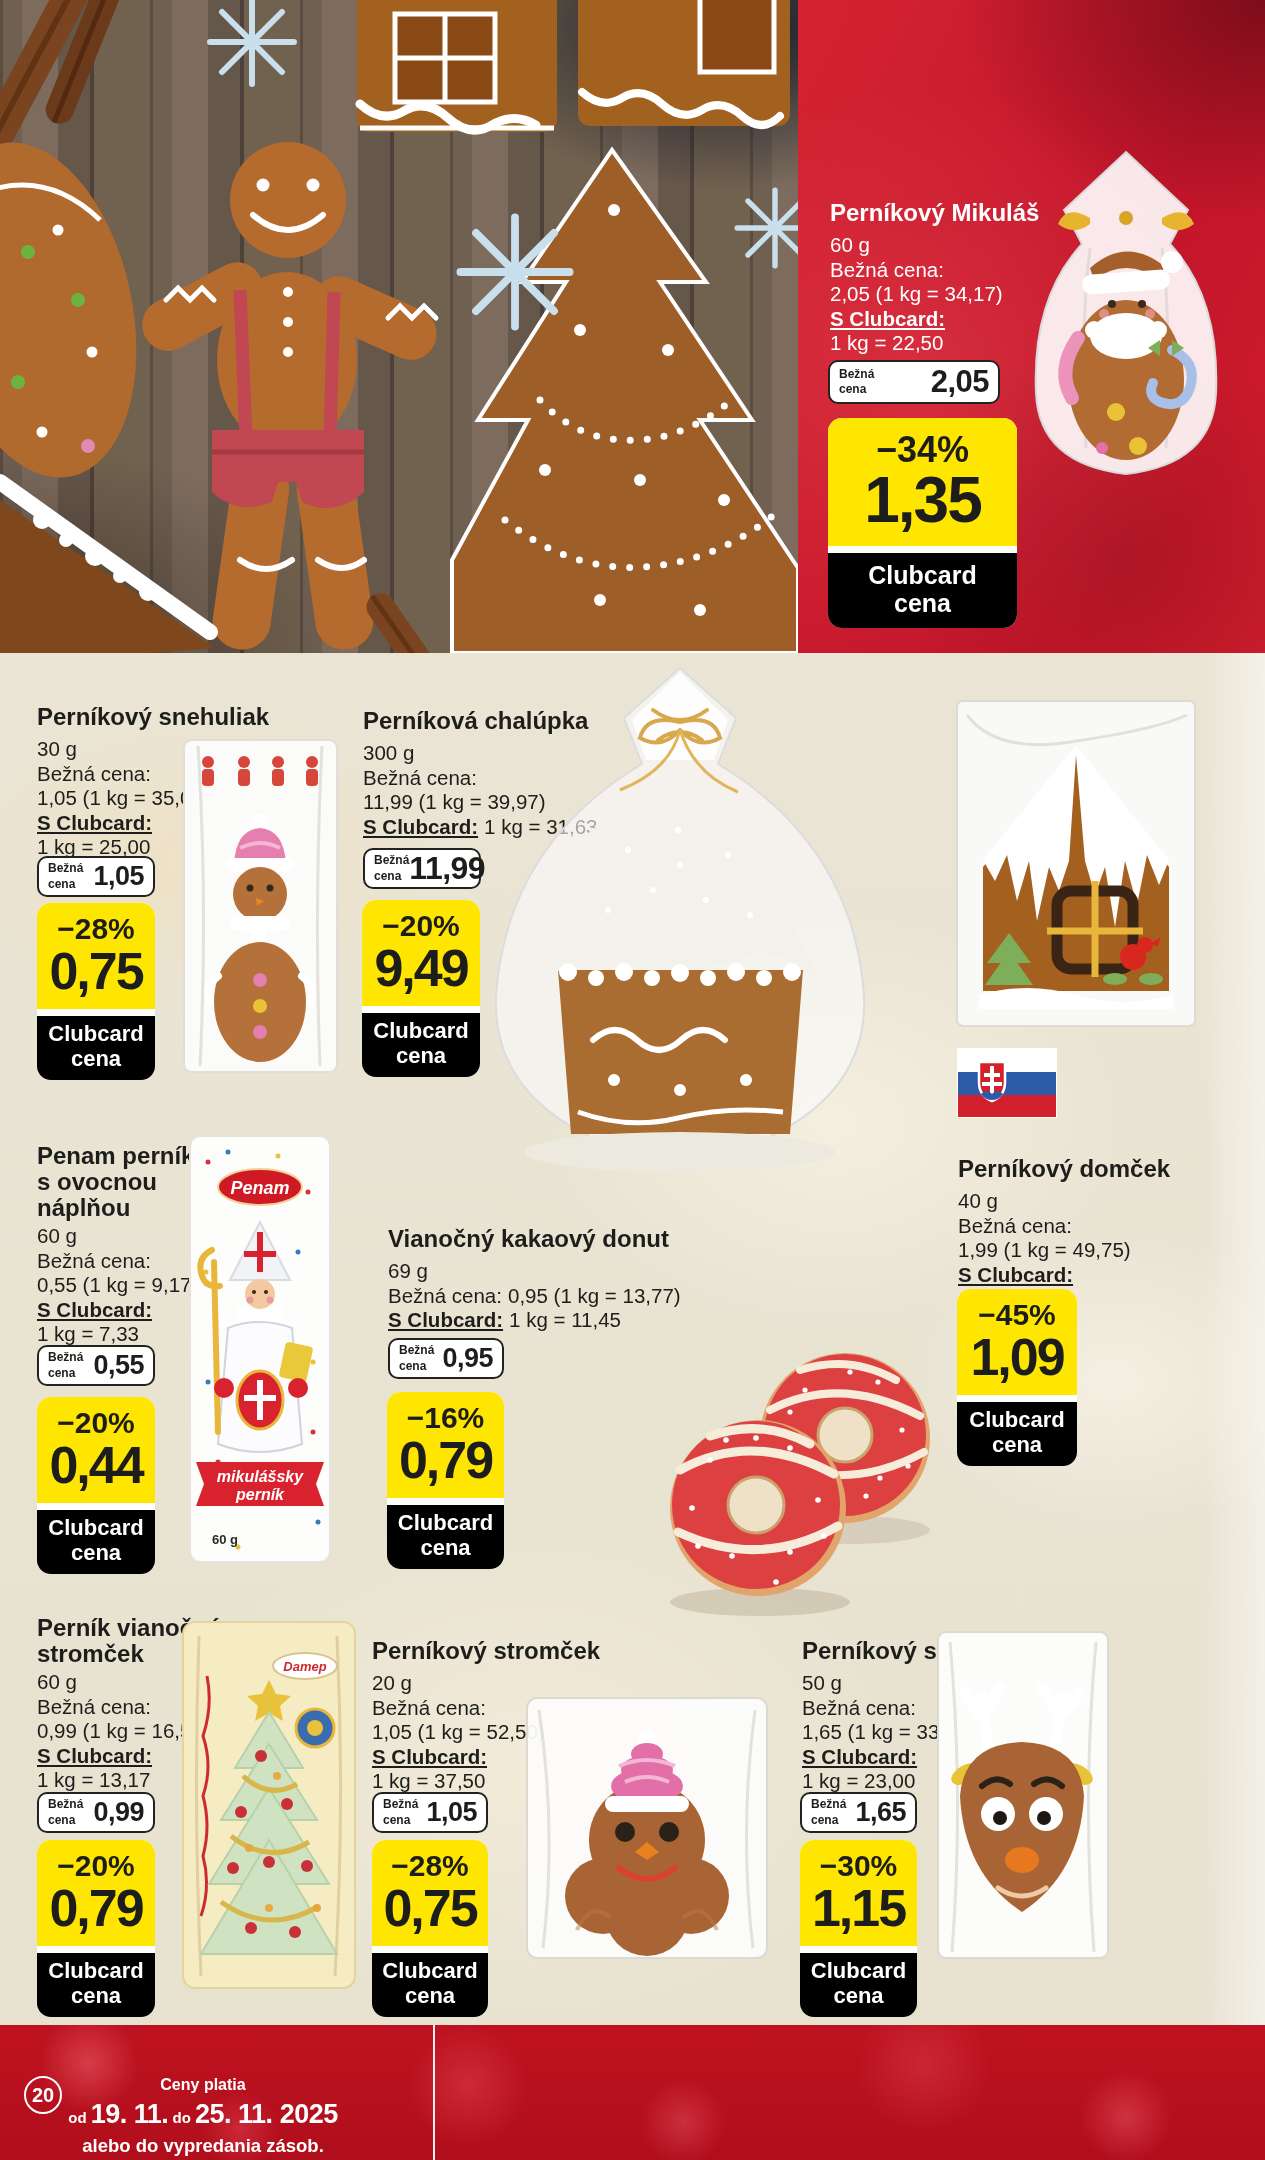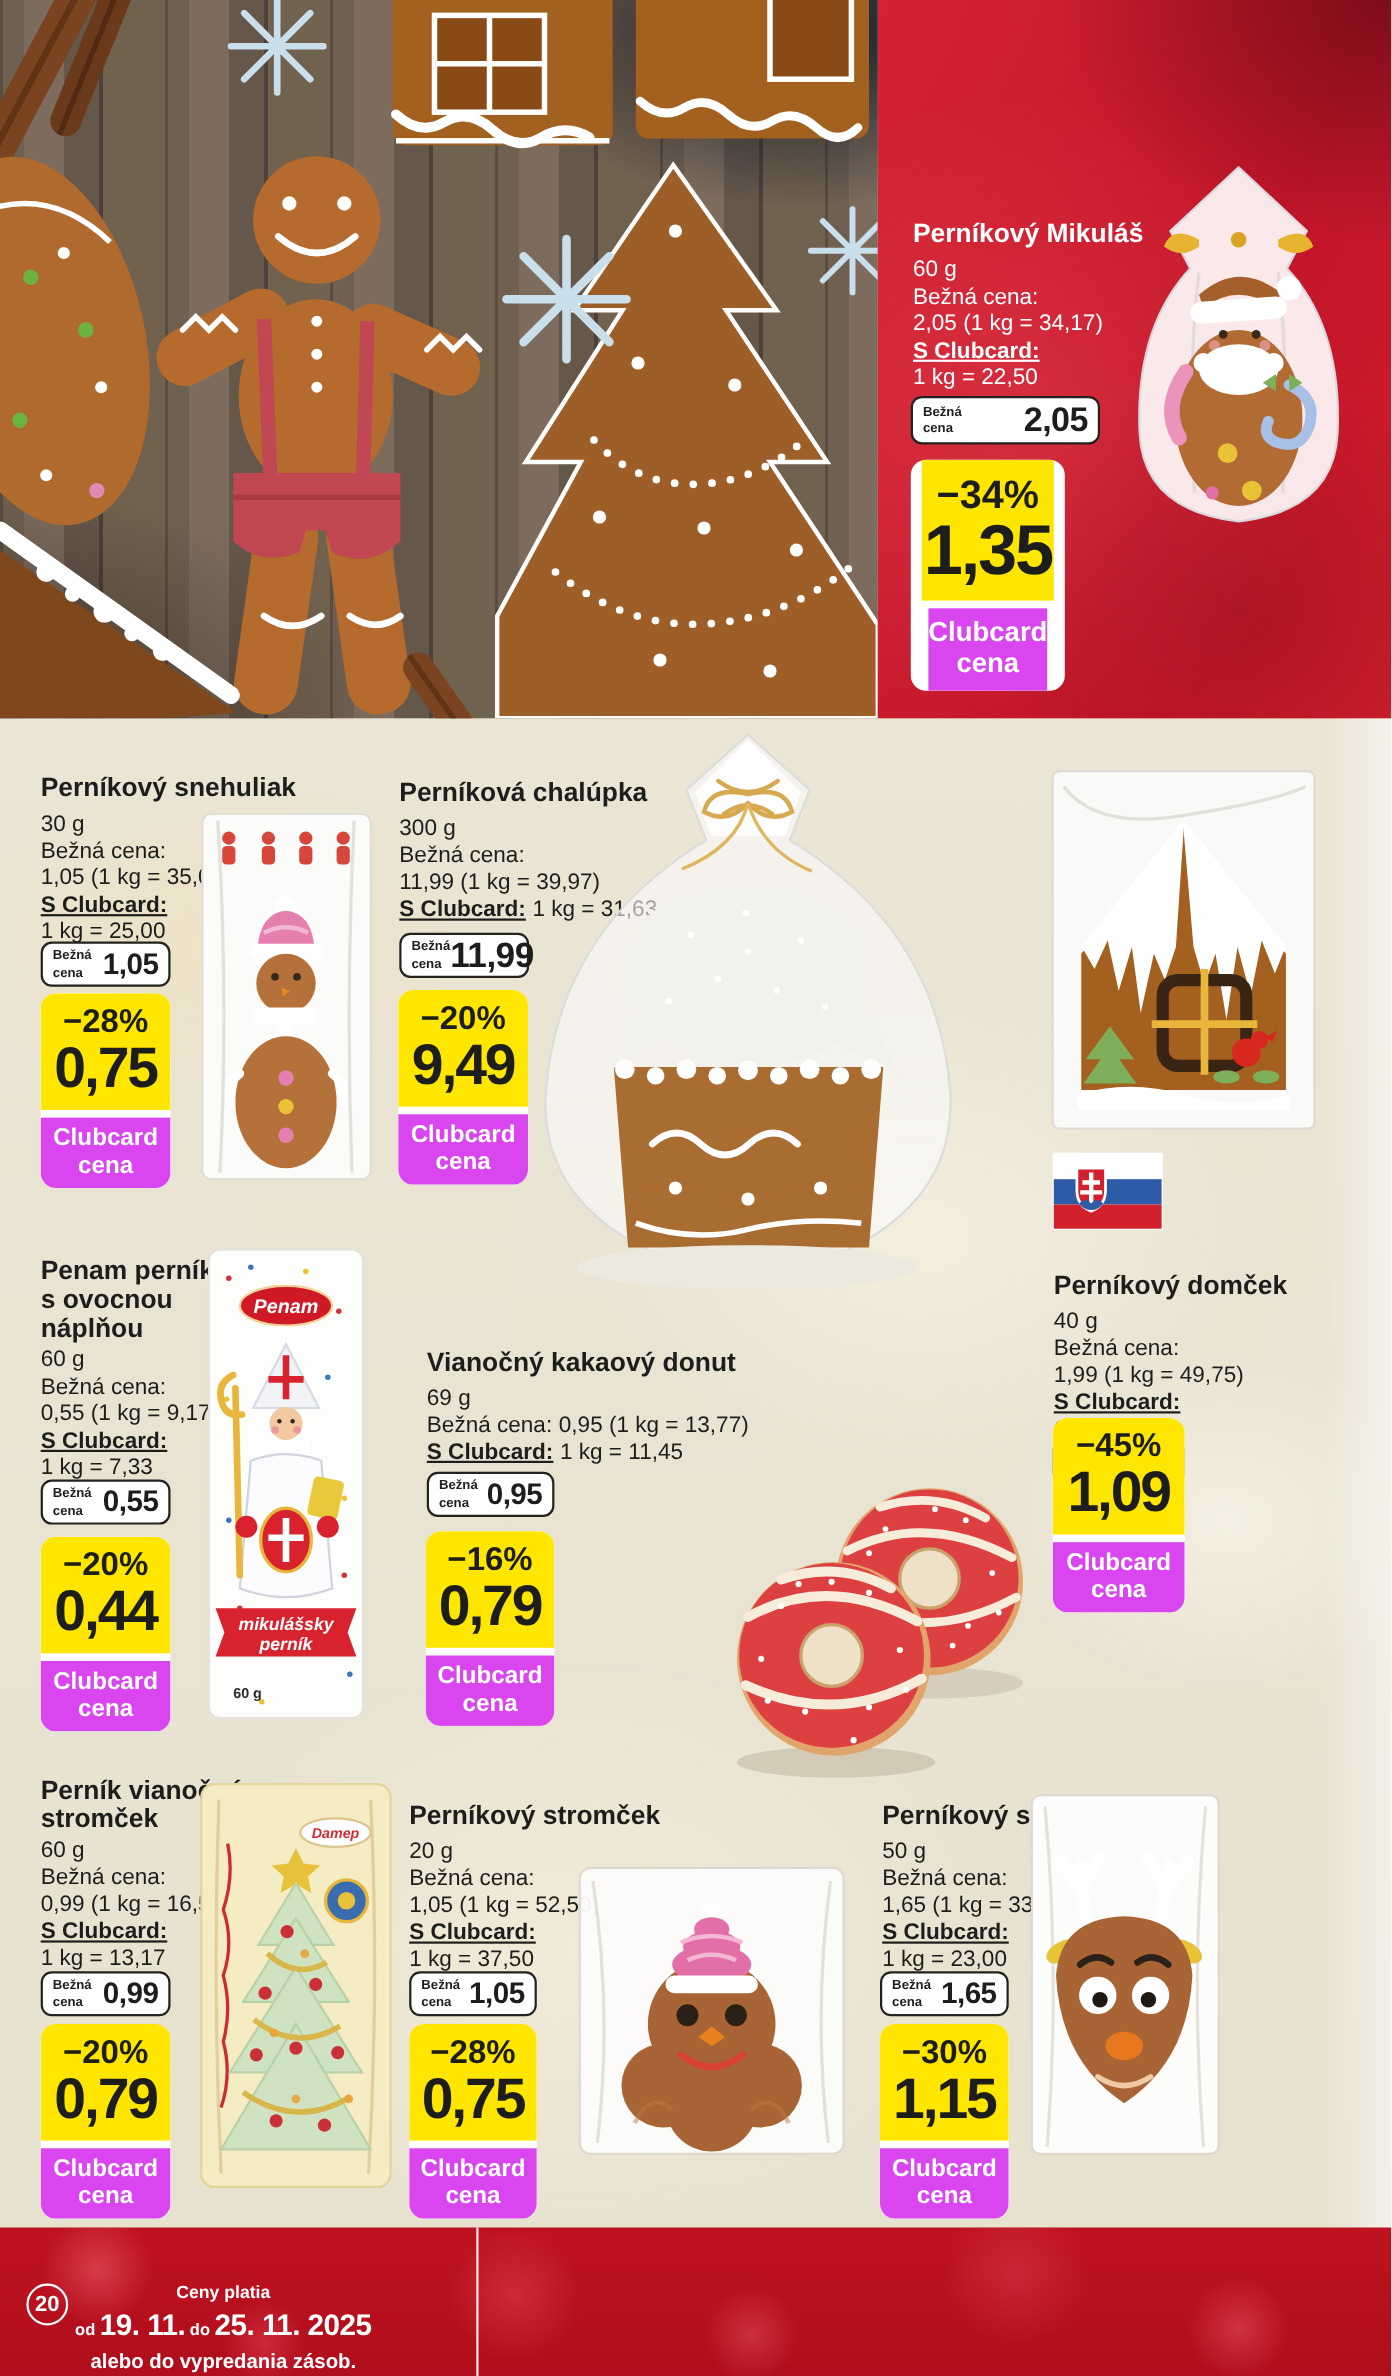"−34%" div.promo { align-items: center -> none; width: 140px -> 189px }
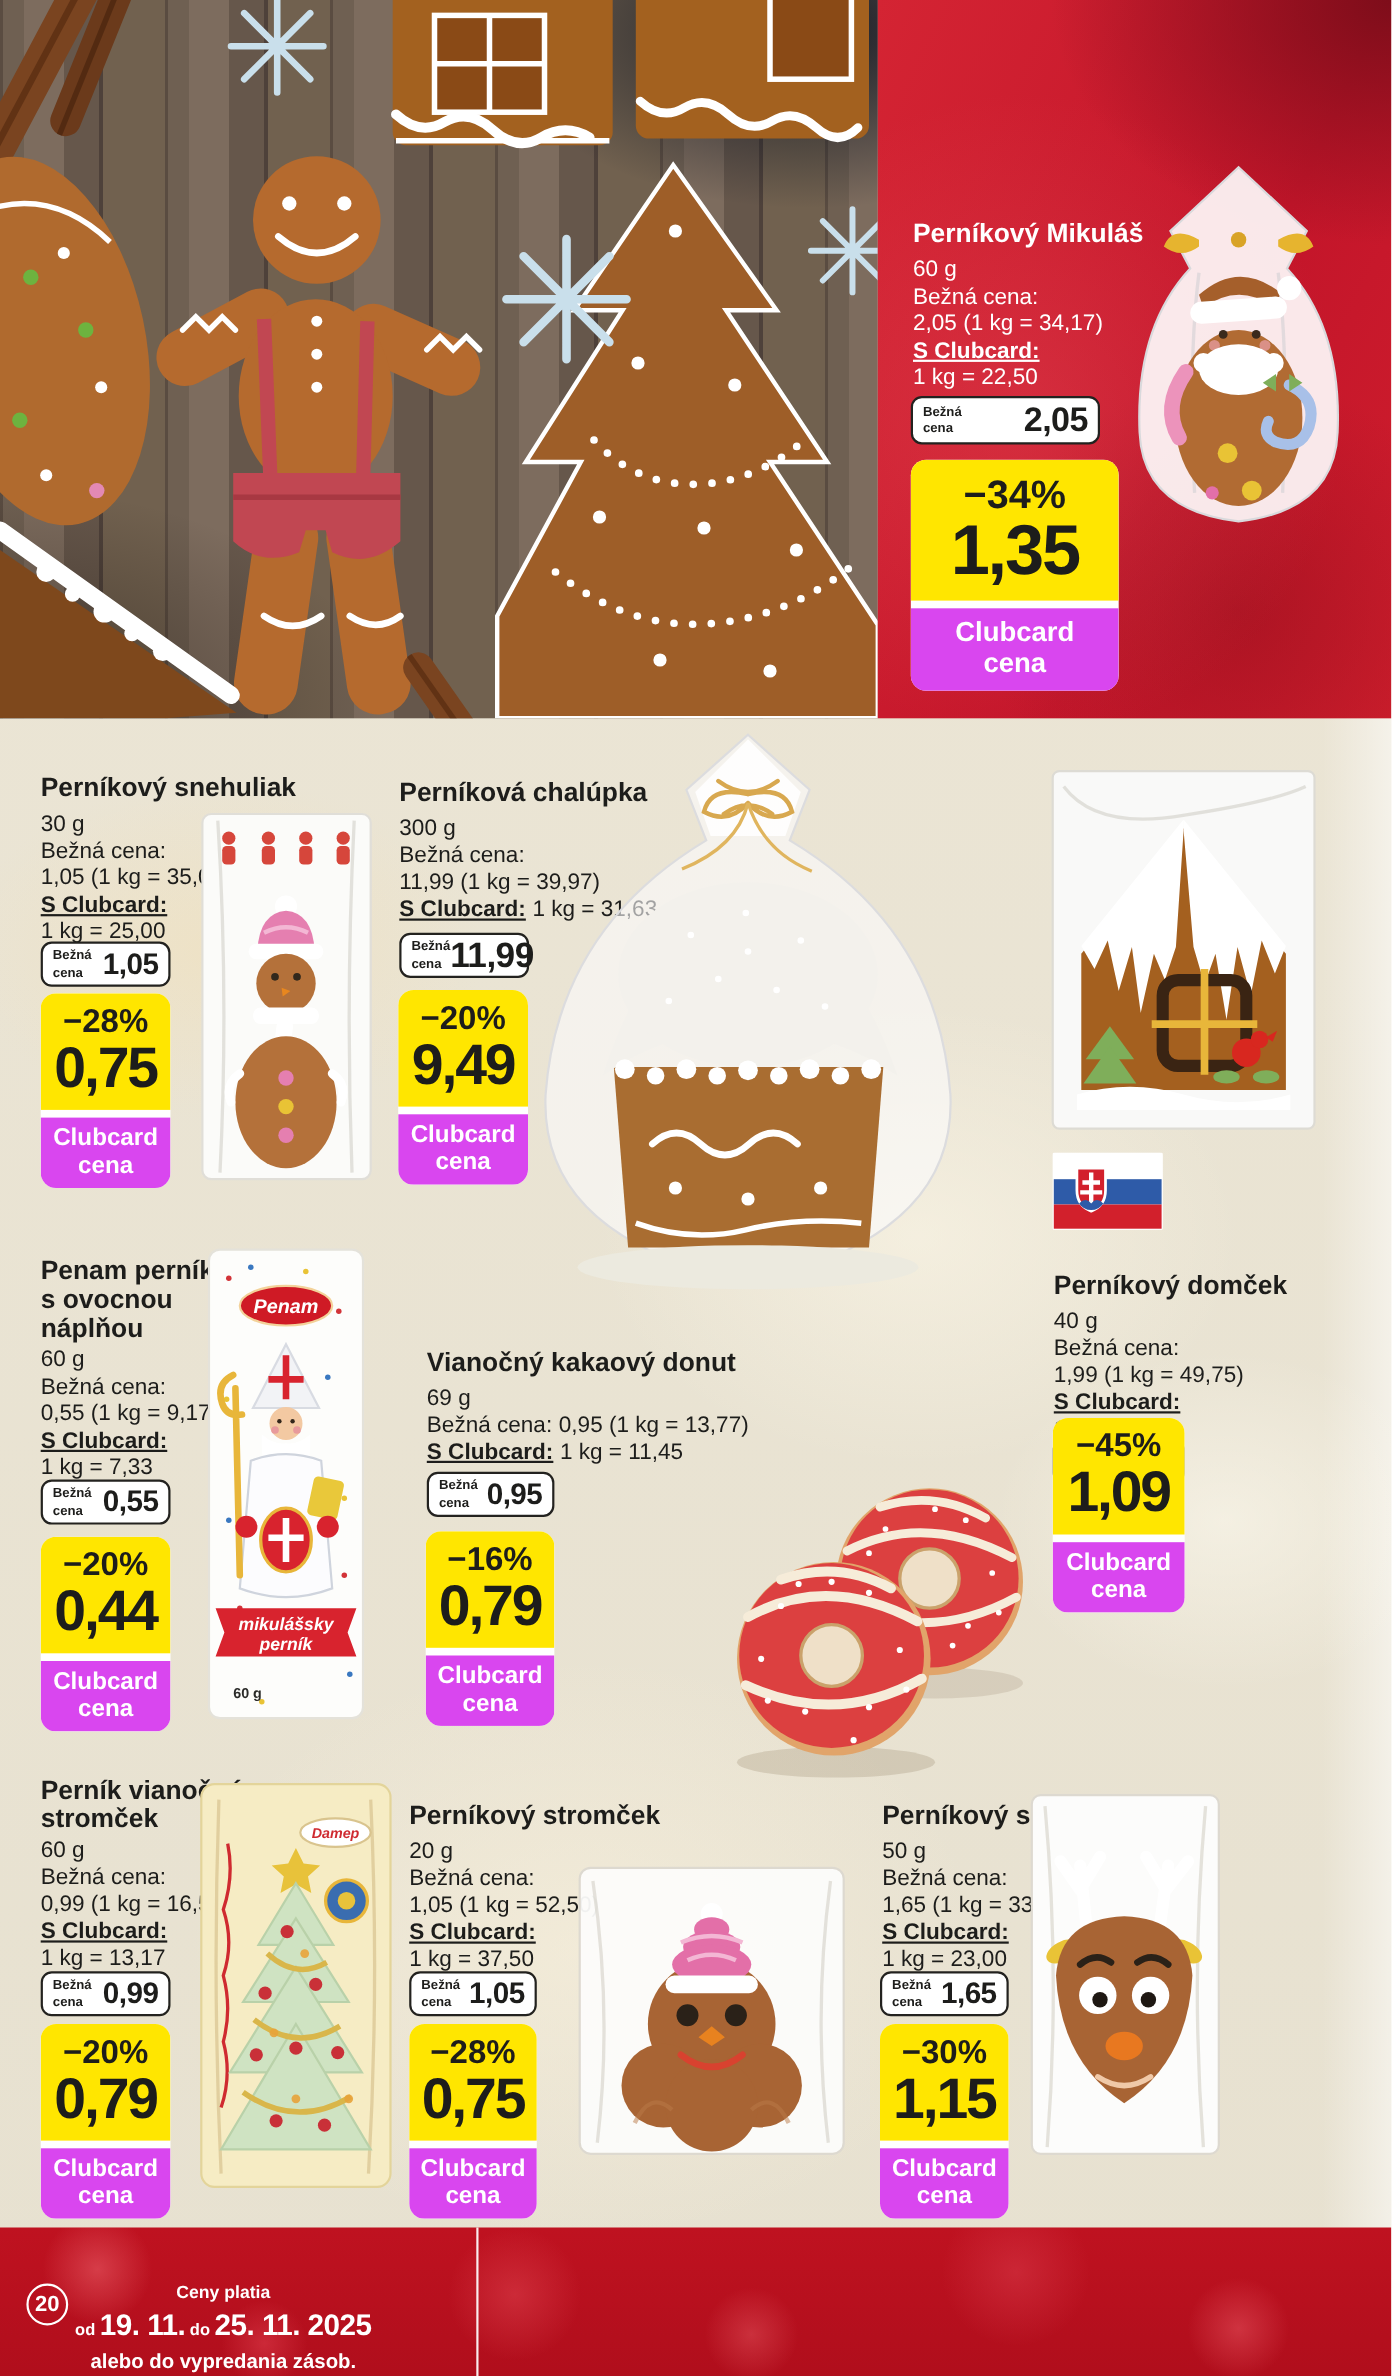"Clubcard" .pr-b { background: #d946ef -> #000000 }
